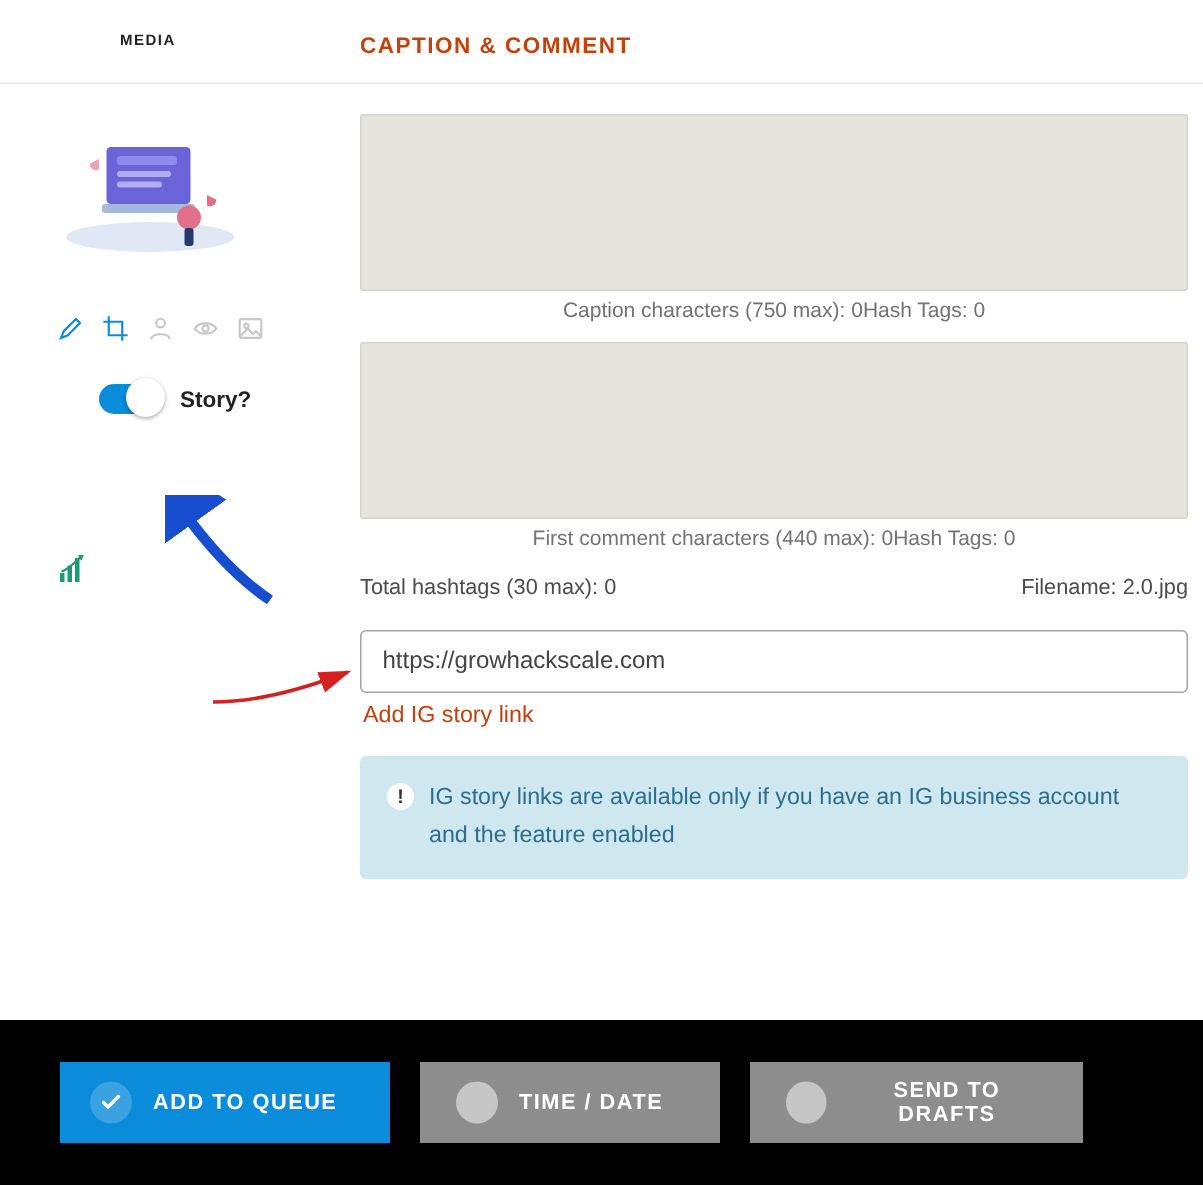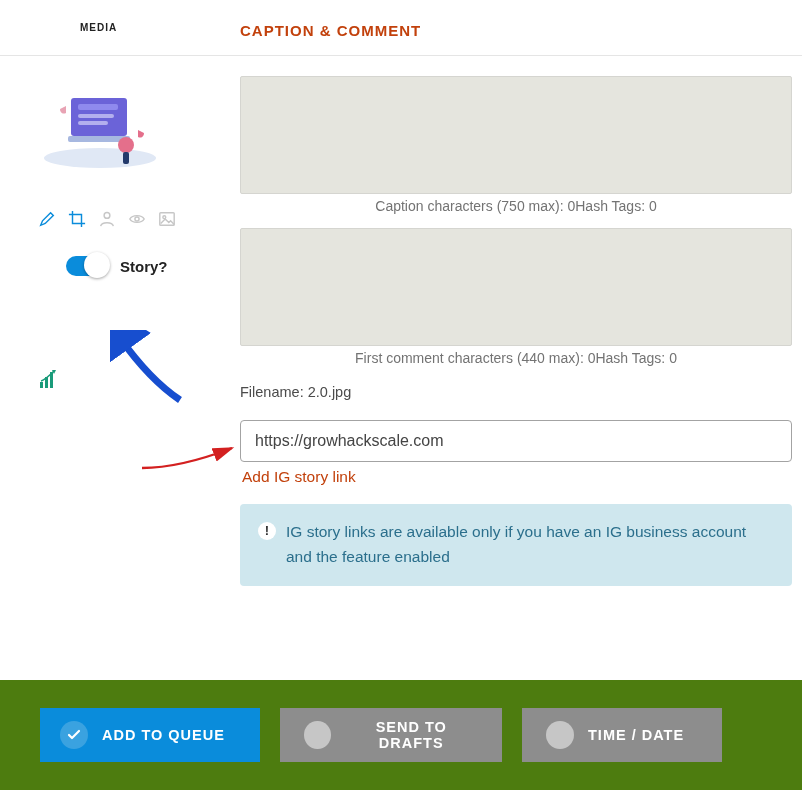"Total hashtags (30 max): 0" span { html: none -> <span>Total hashtags (30 max): 0</span> }
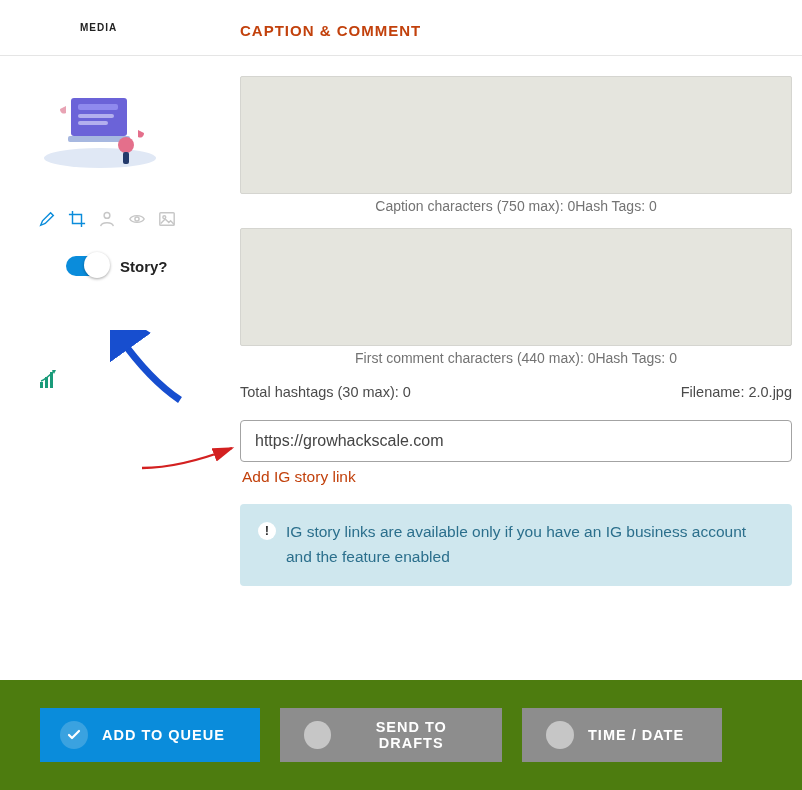"ADD TO QUEUE" .footer { background: #4d7c0f -> #000000 }
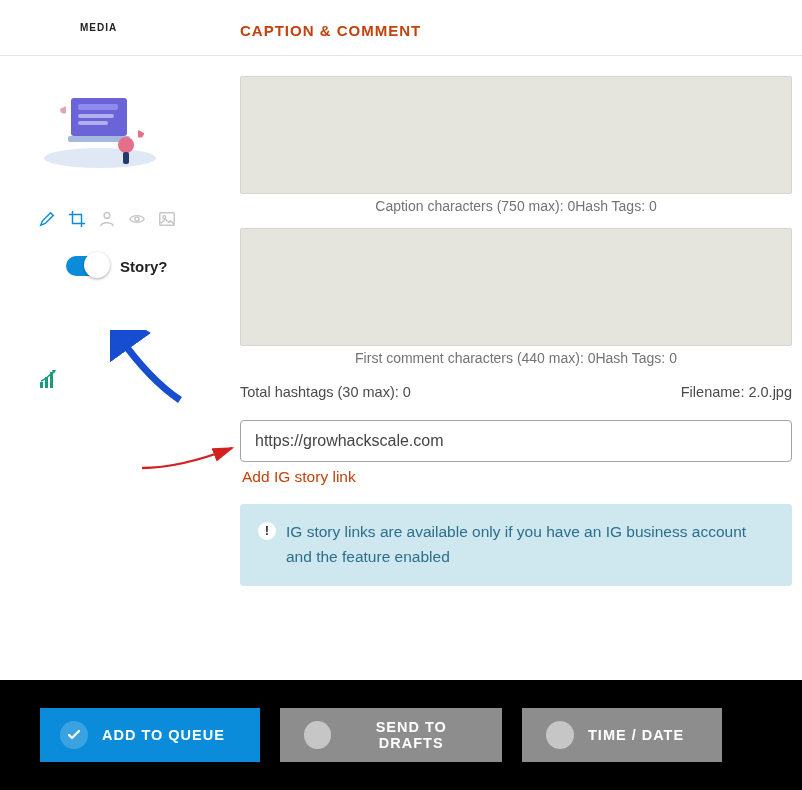"SEND TO DRAFTS" button.btn { order: before "TIME / DATE" -> after "TIME / DATE" }
